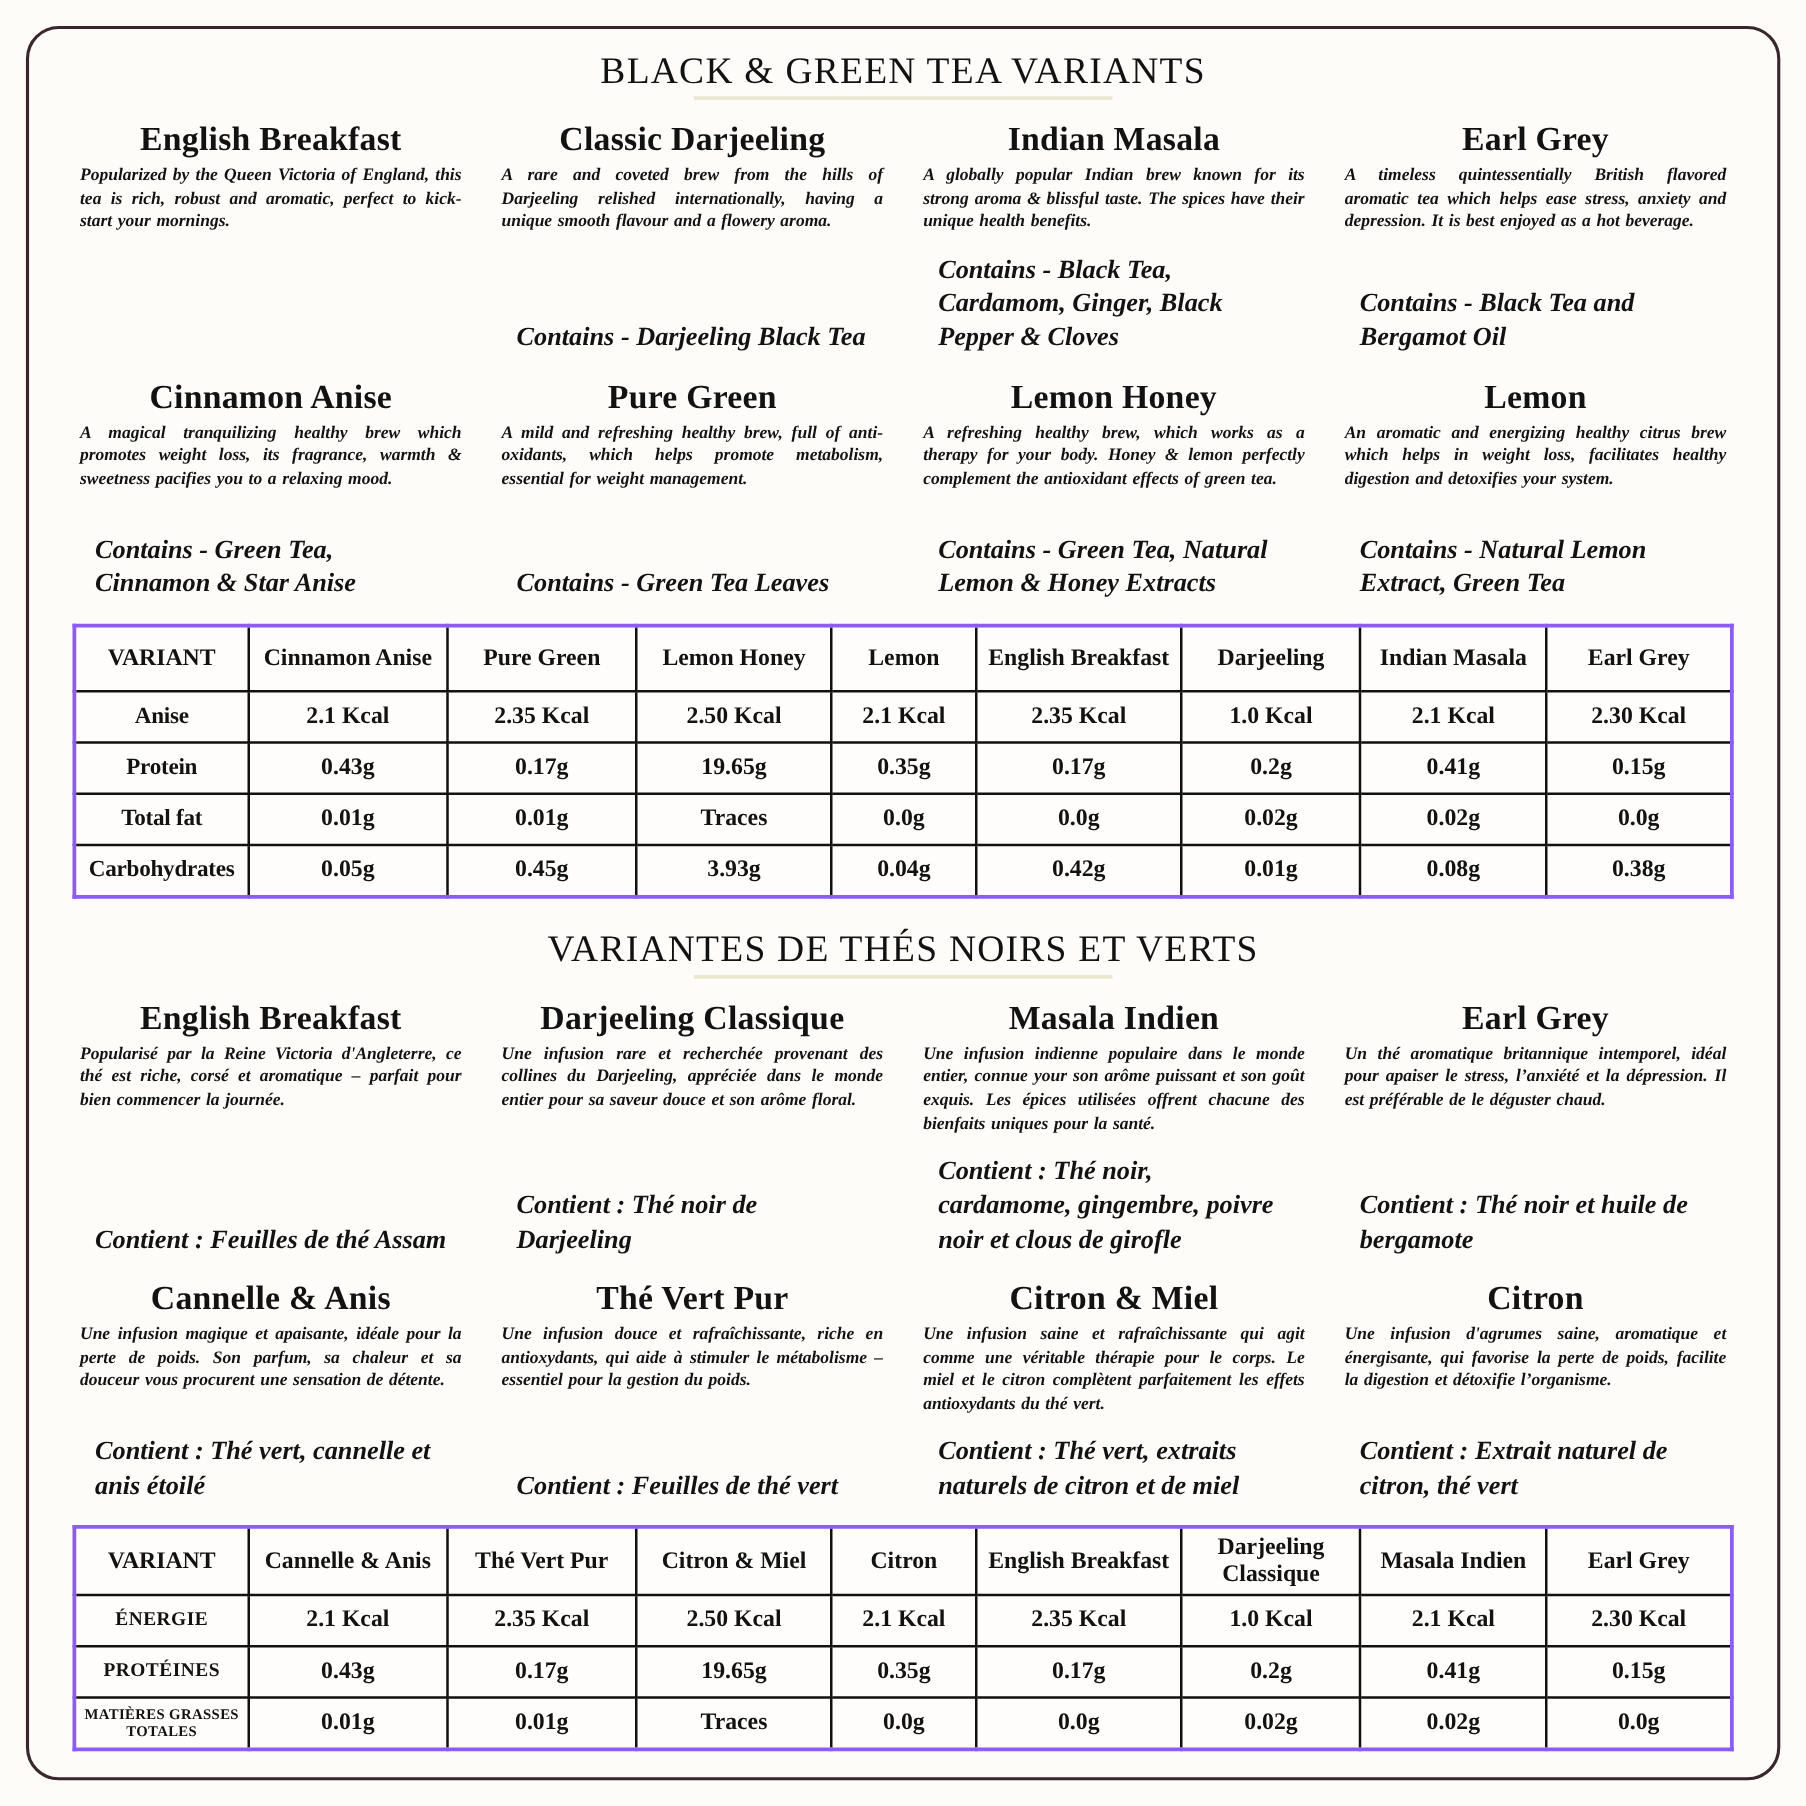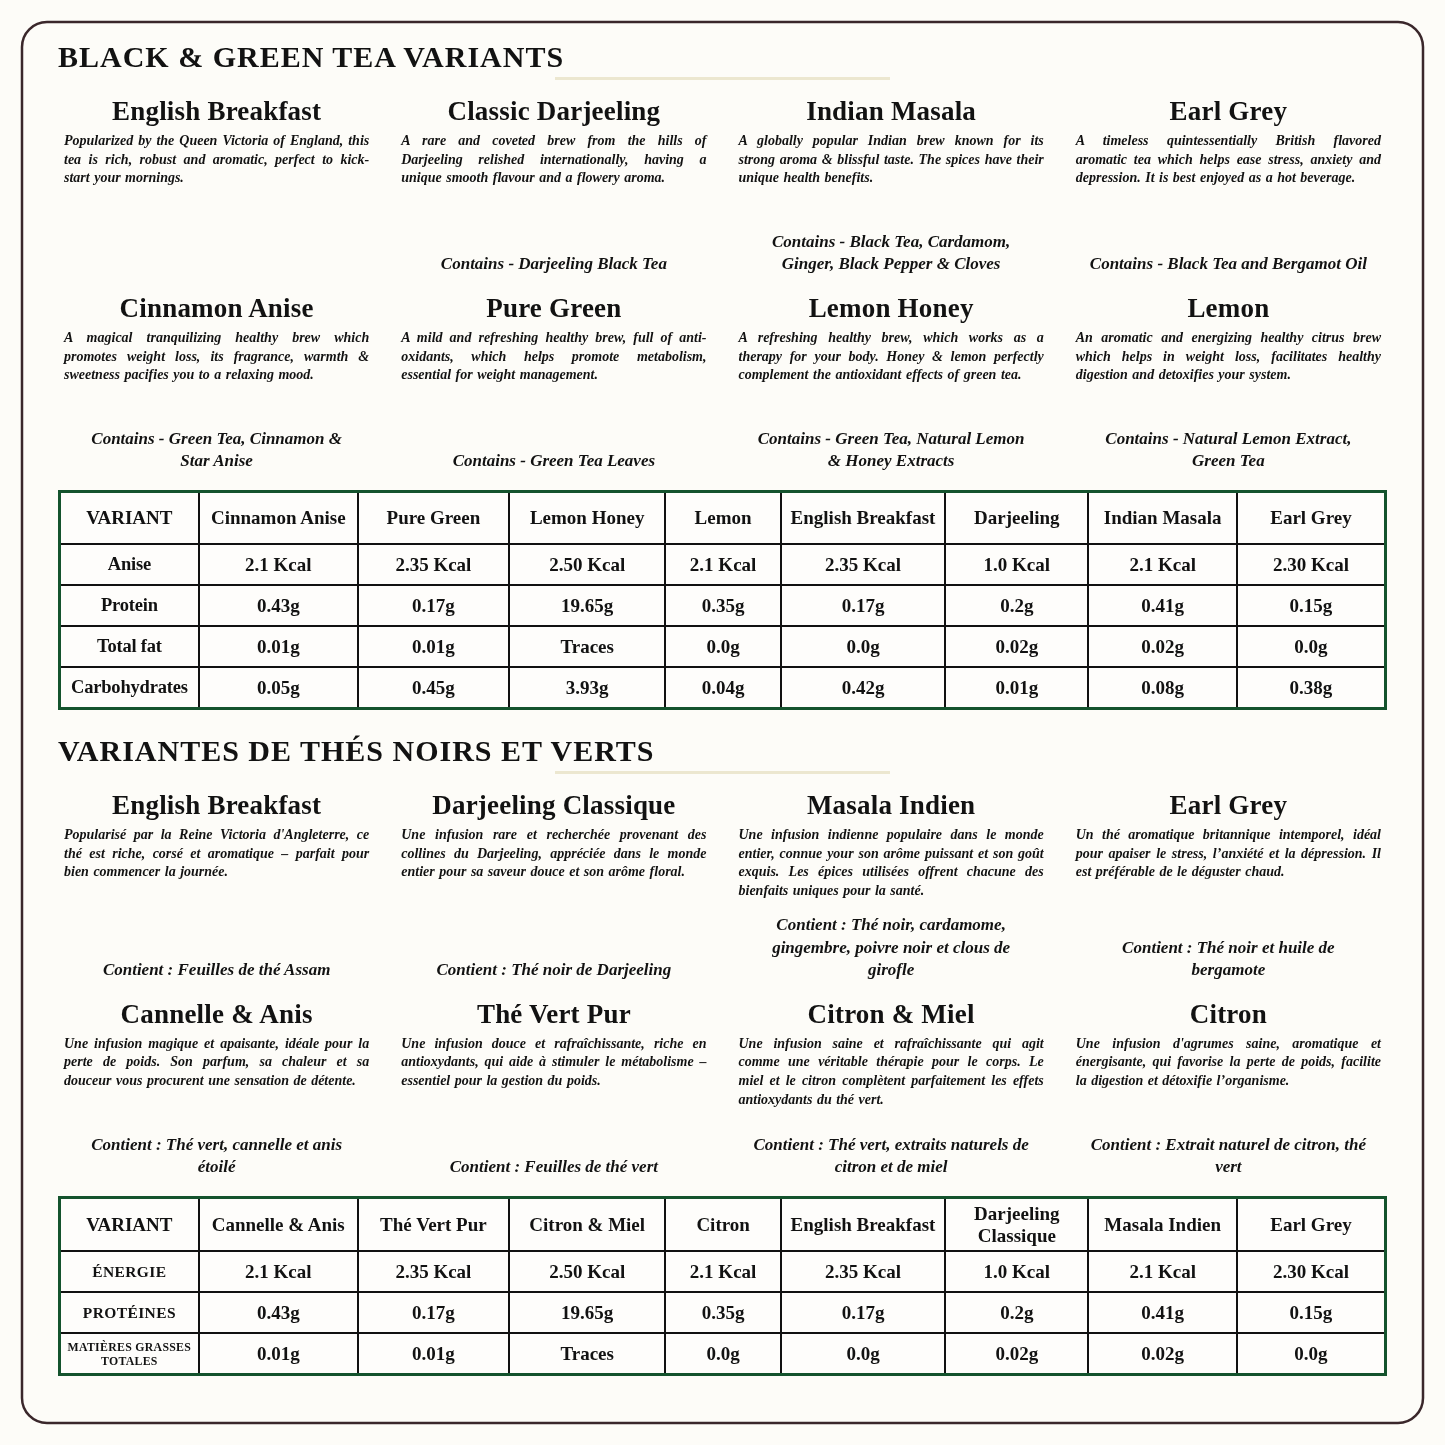"BLACK & GREEN TEA VARIANTS" .sec-title { font-weight: bold -> normal; text-align: left -> center }
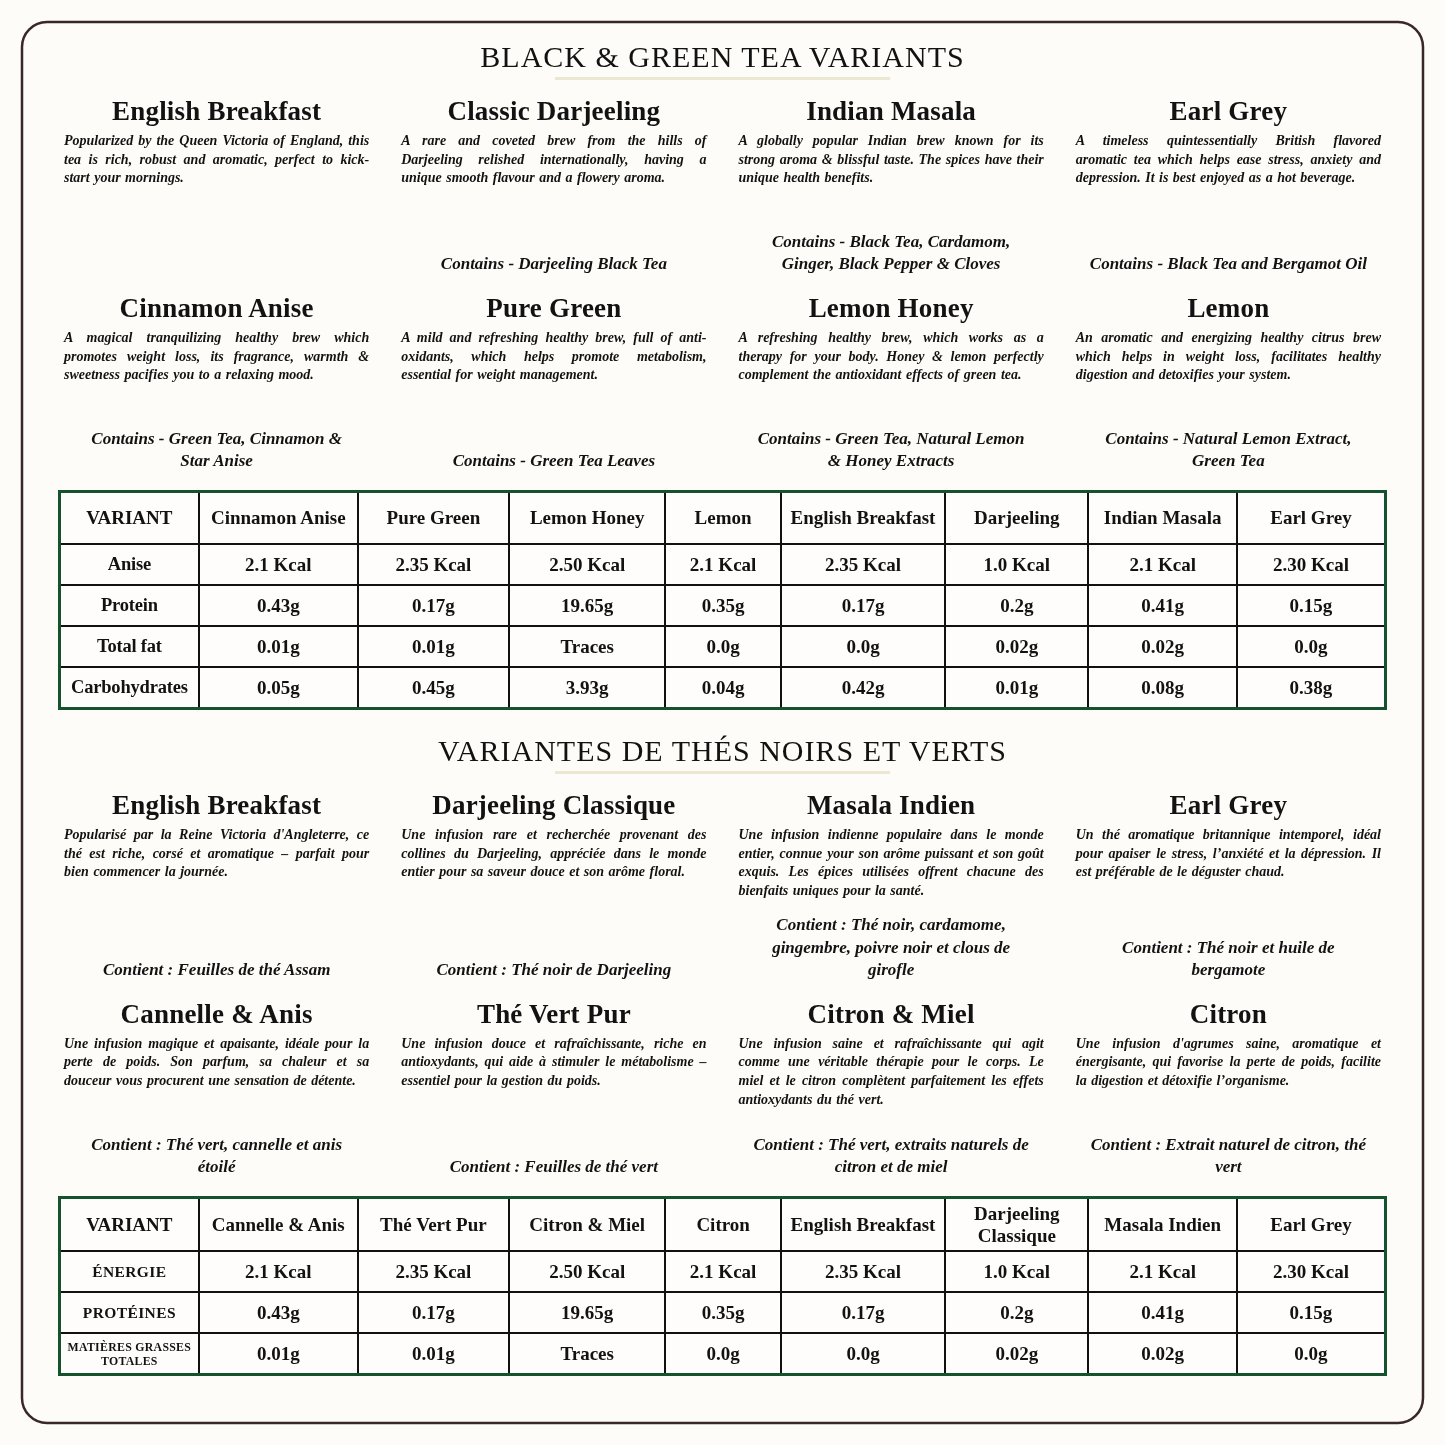"Contains - Black Tea, Cardamom," .contains { font-size: 17px -> 21px; text-align: center -> none }
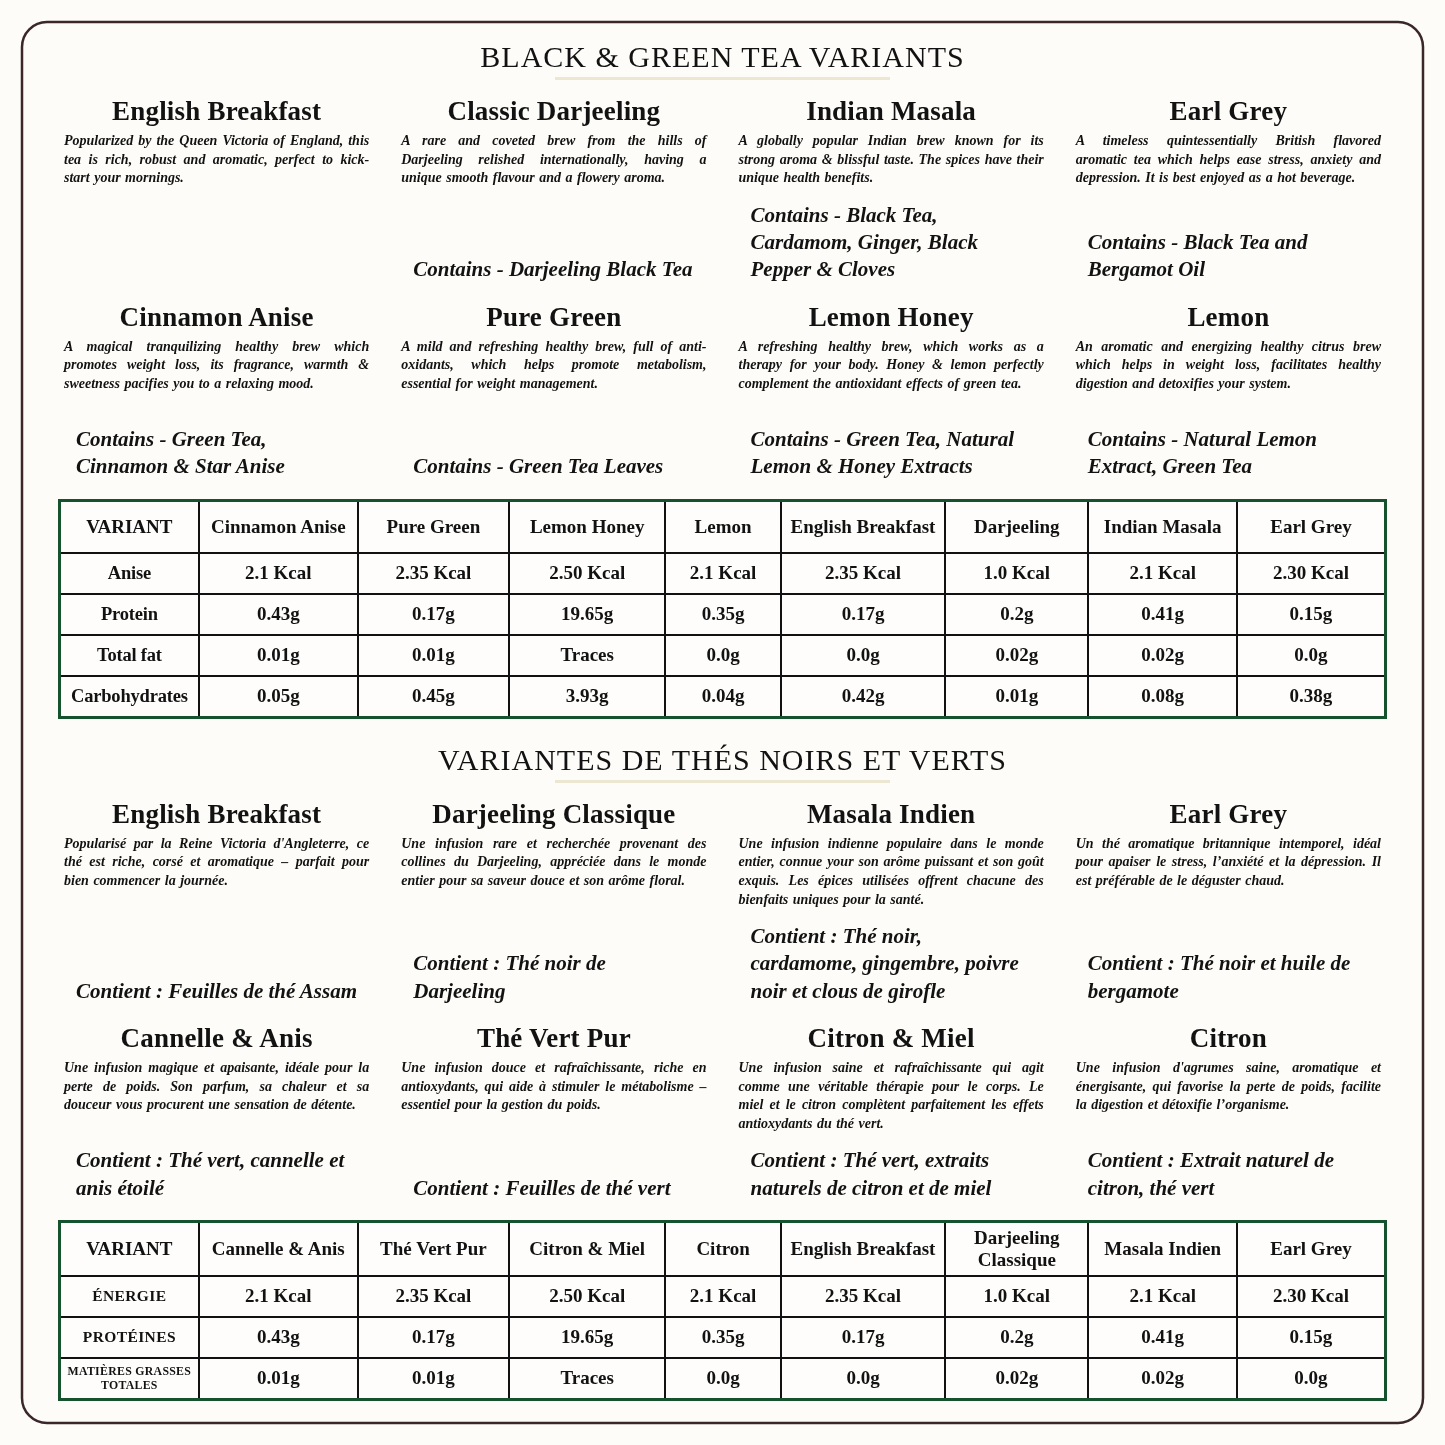"VARIANT" table.nutri { border: 3px solid #14532d -> 3px solid #8b5cf6 }
